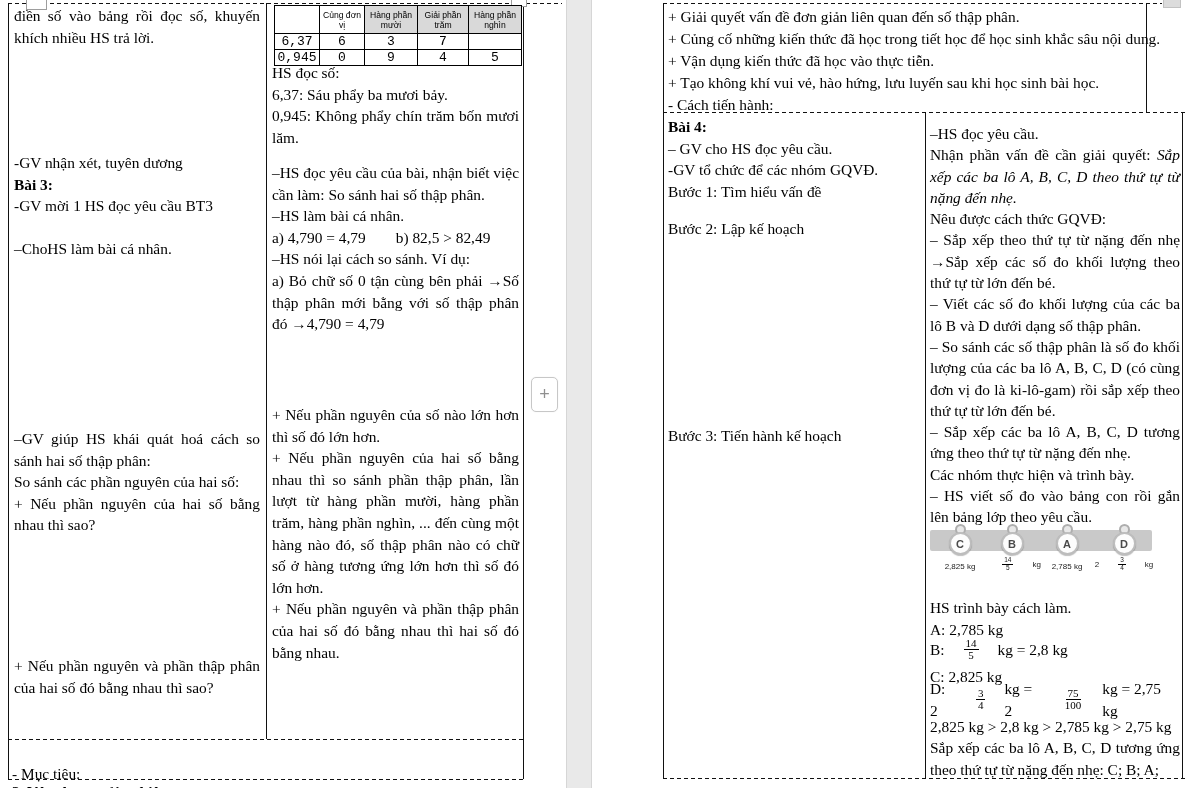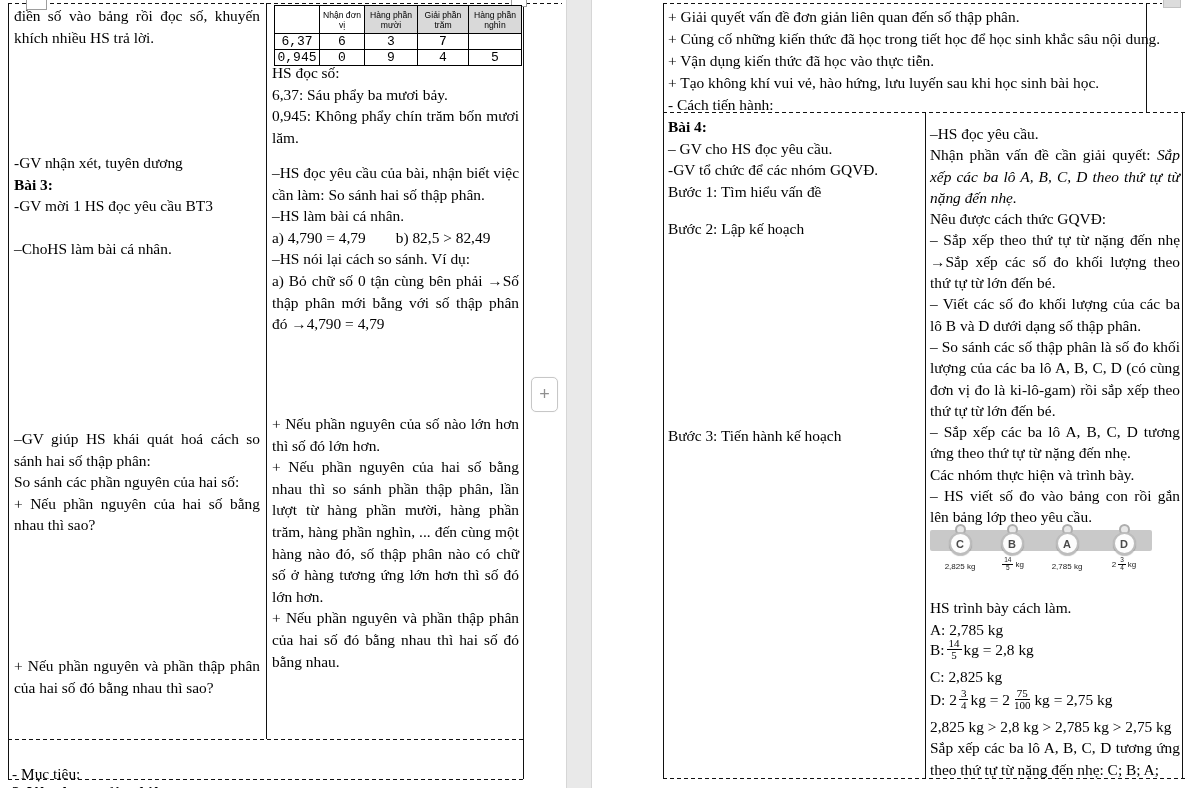"Nhận đơn vị" th { text: Nhận -> Củng }
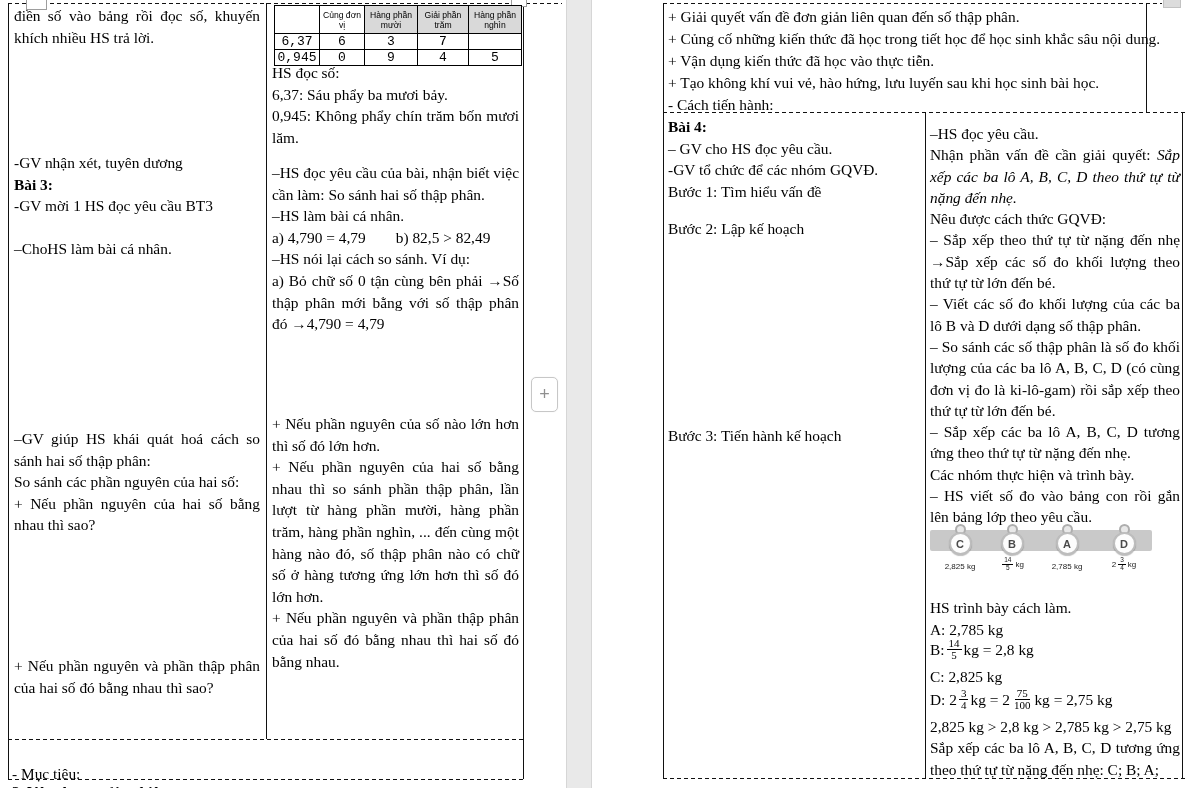"+ Nếu phần nguyên của số" div.tb { top: 413px -> 404px }
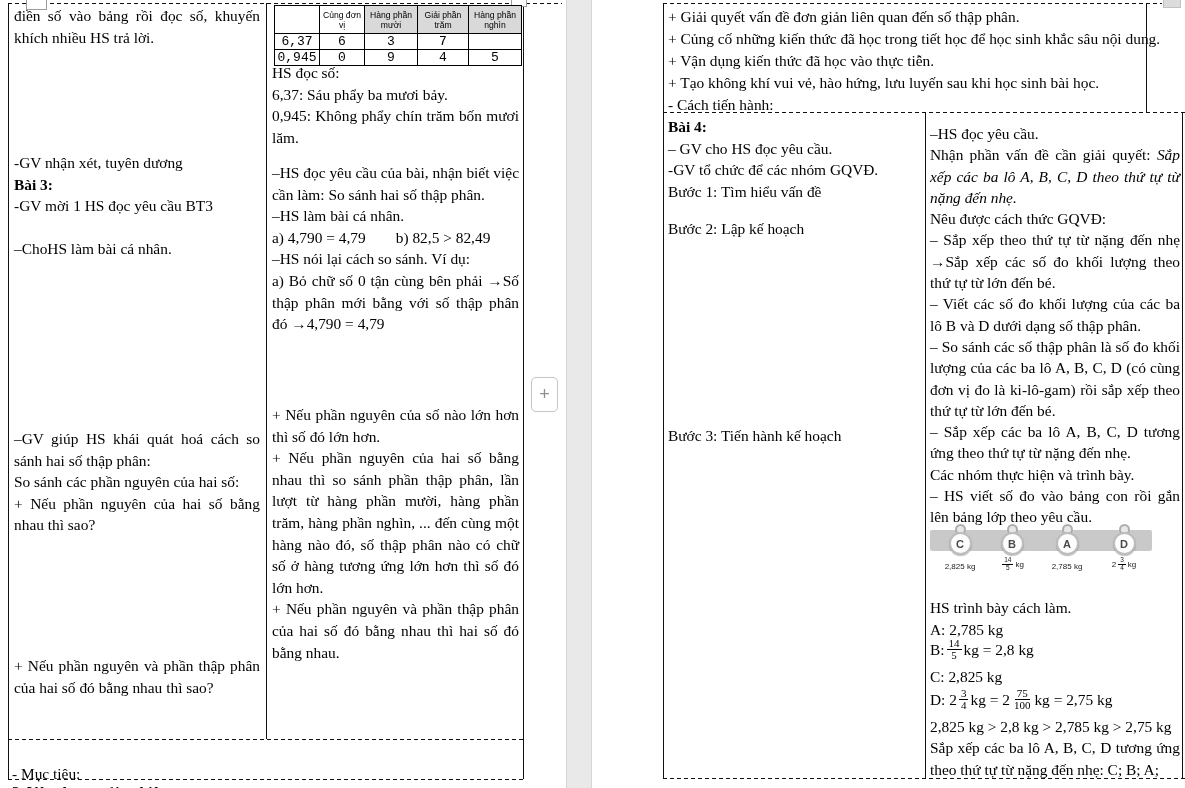"14" .frac { margin: 0 2px -> 0 19px }
